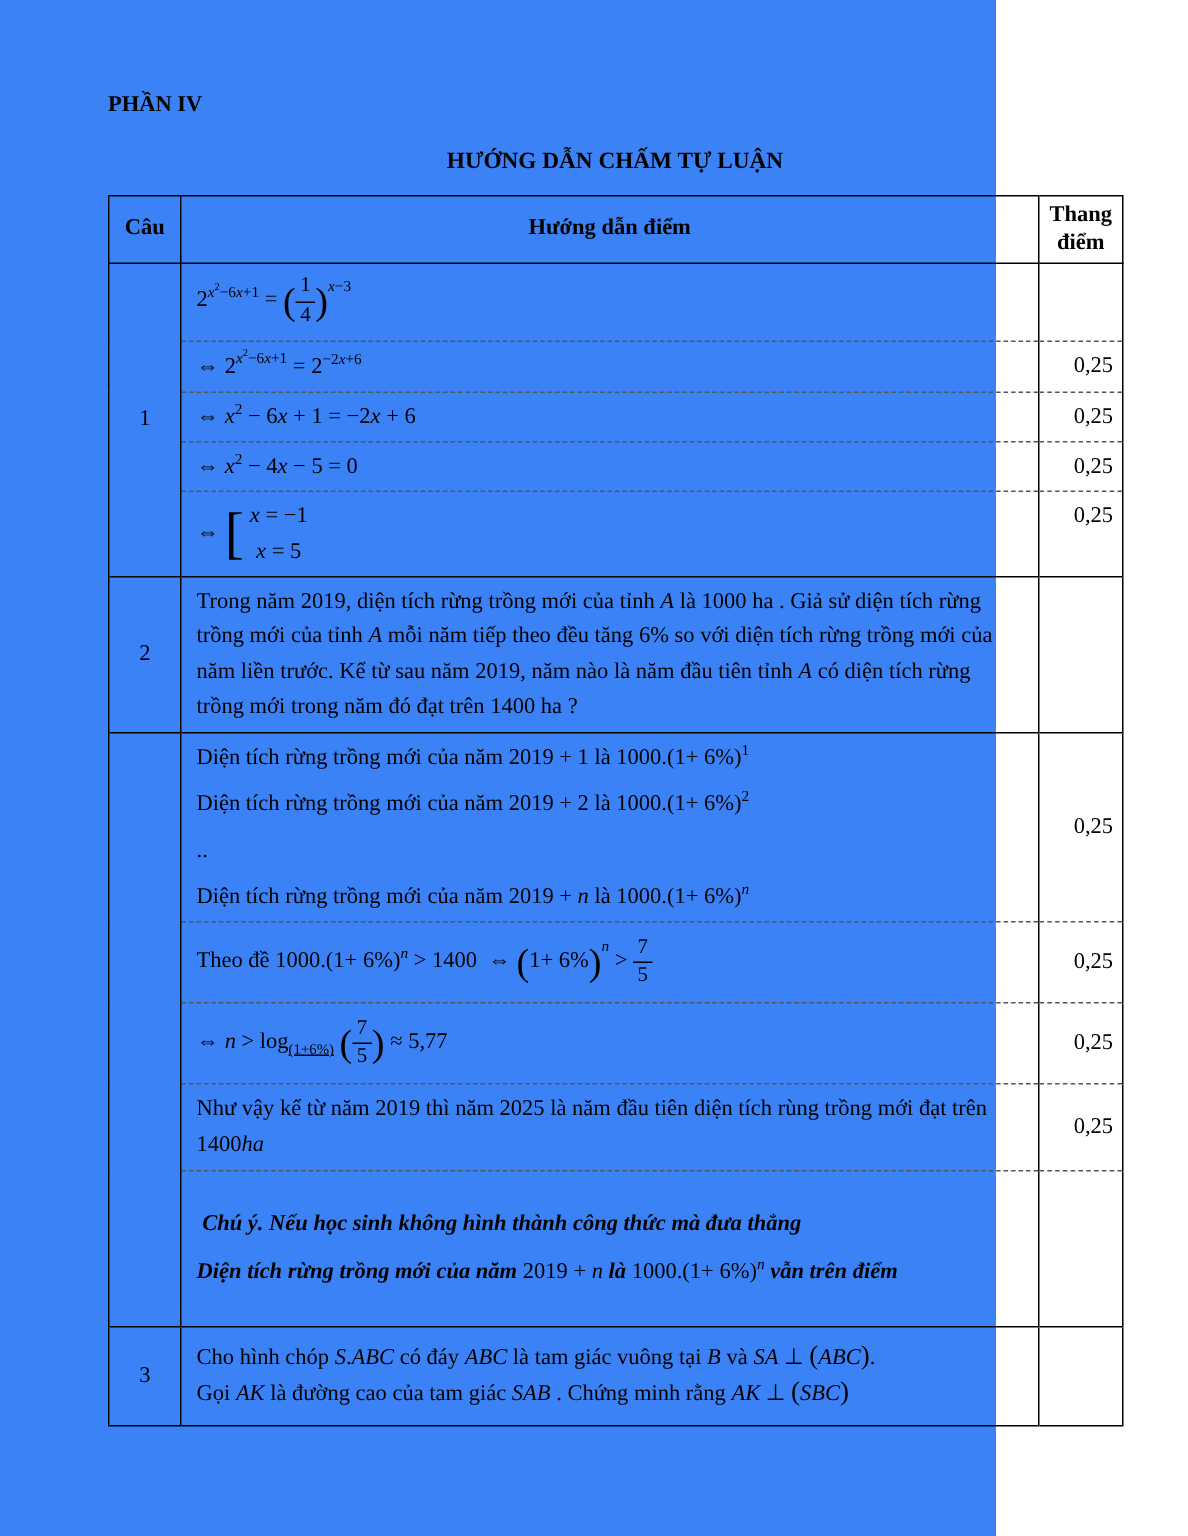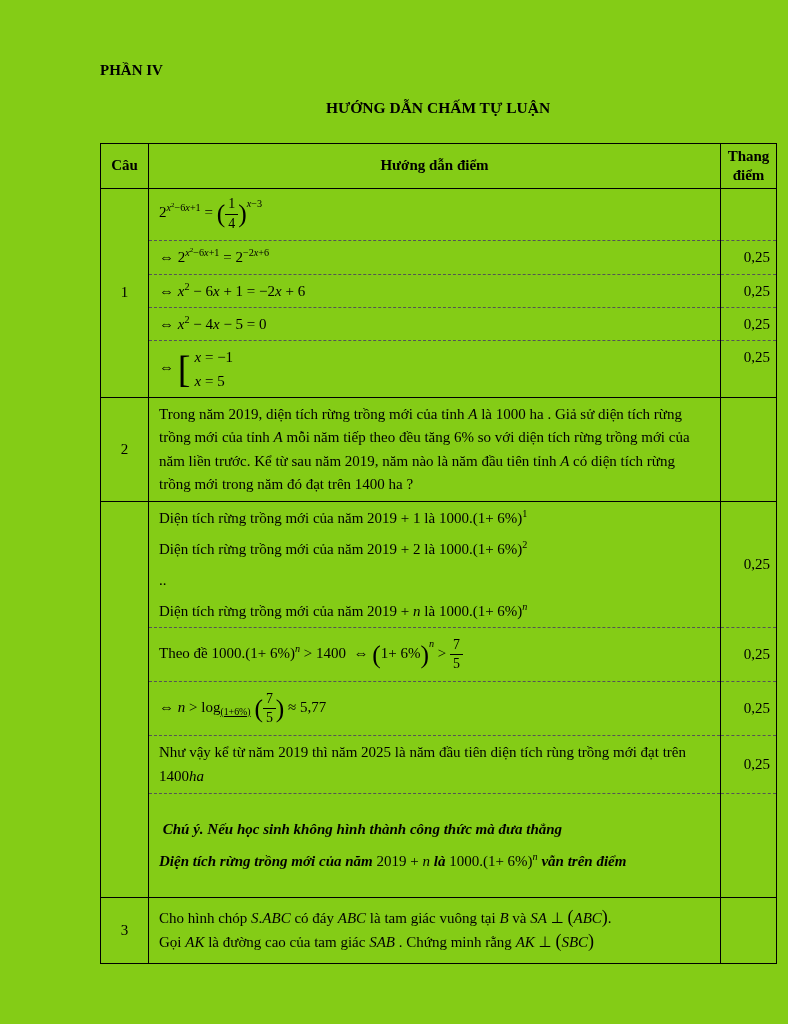"PHẦN IV" .page { background: #84cc16 -> #3b82f6; padding: 62px 44px 0 100px -> 62px 44px 0 72px; width: 788px -> 664px }
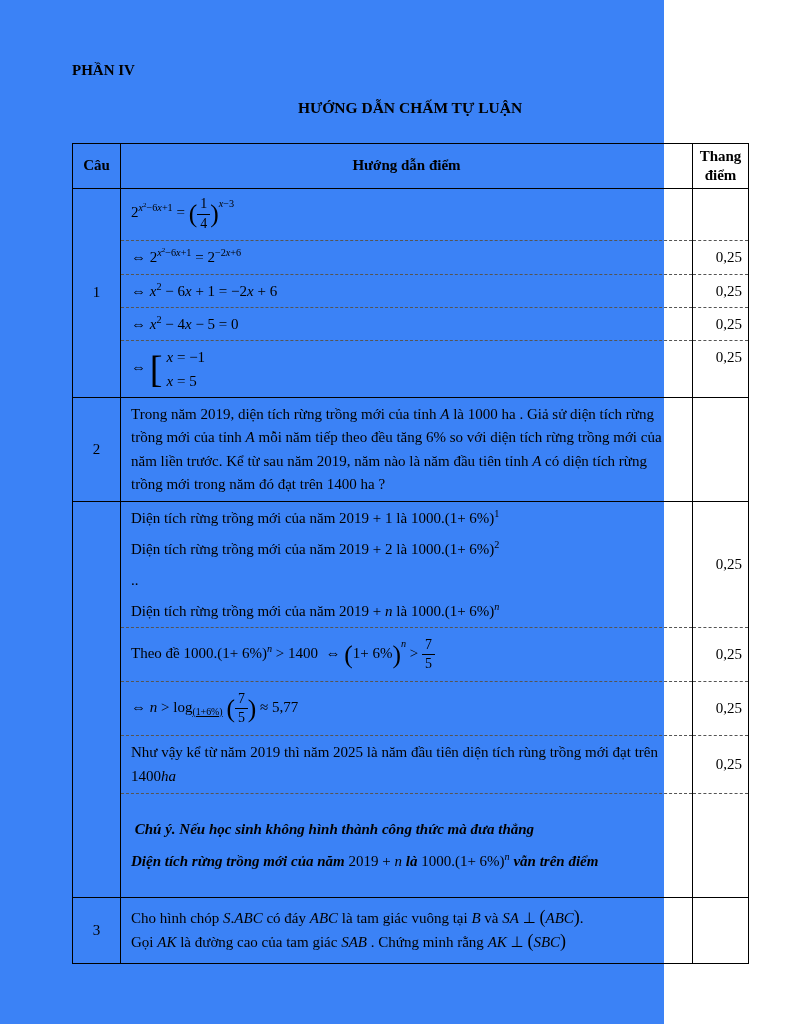"HƯỚNG DẪN CHẤM TỰ LUẬN" .doc-title { margin-bottom: 26px -> 13px }
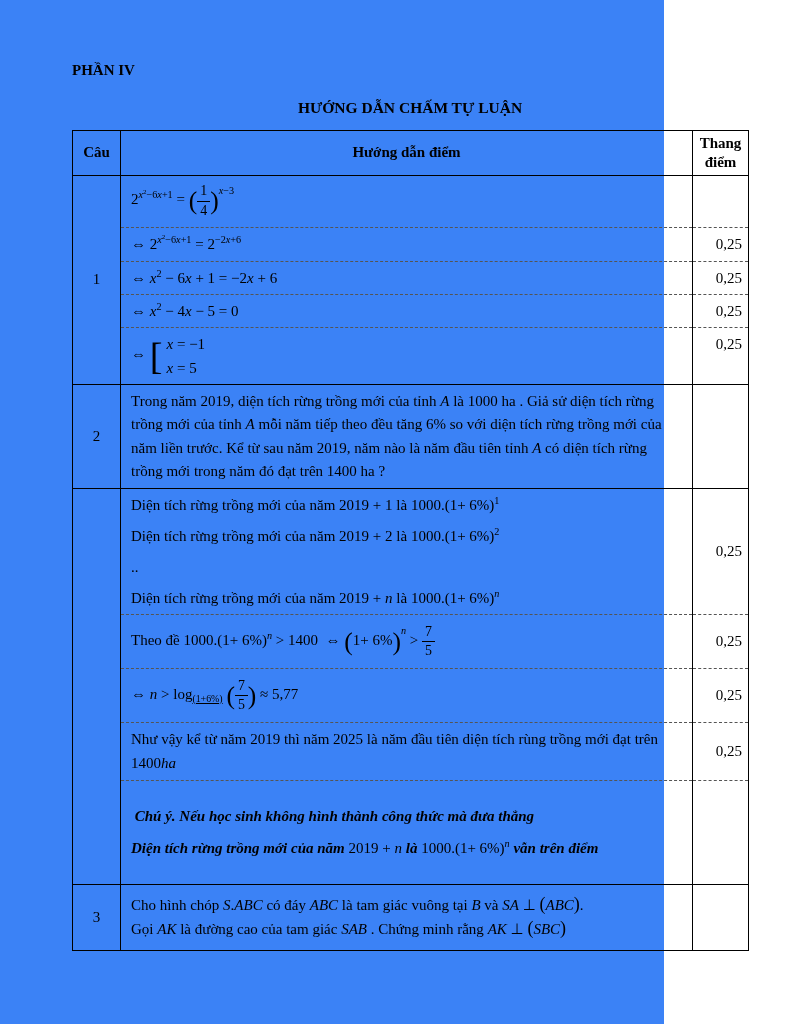"x = −1" .stack span { text-align: none -> center }
